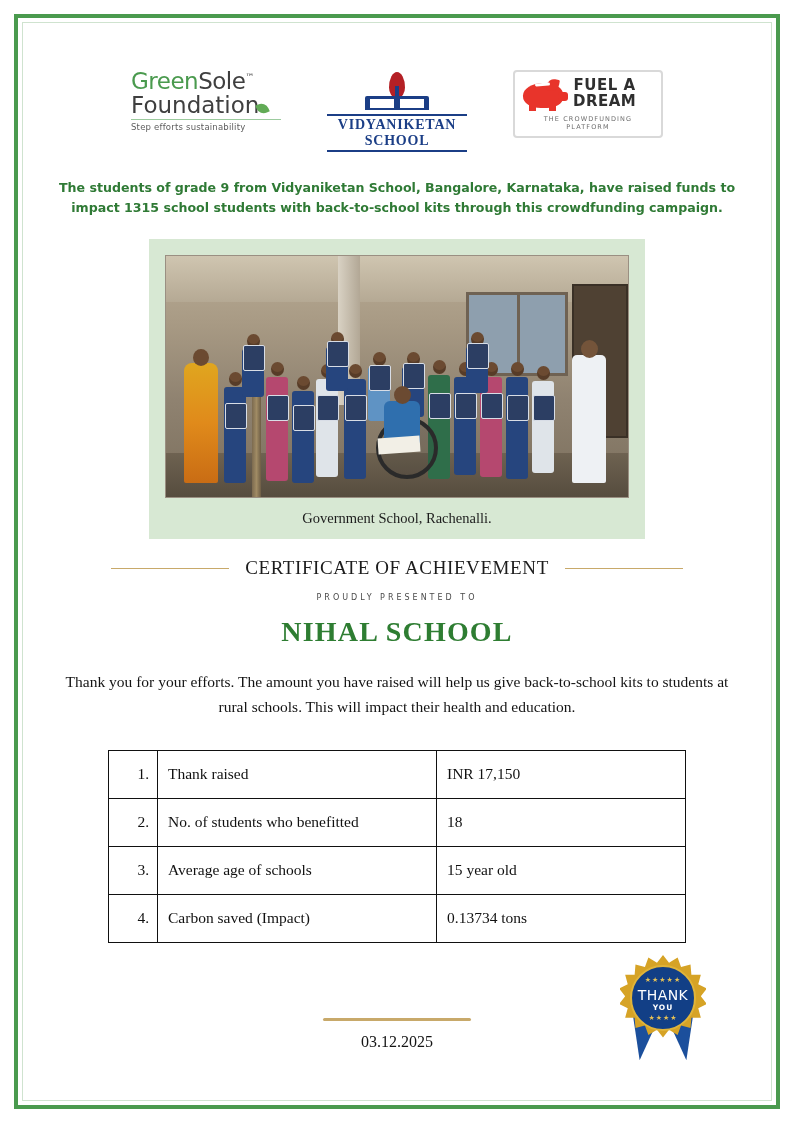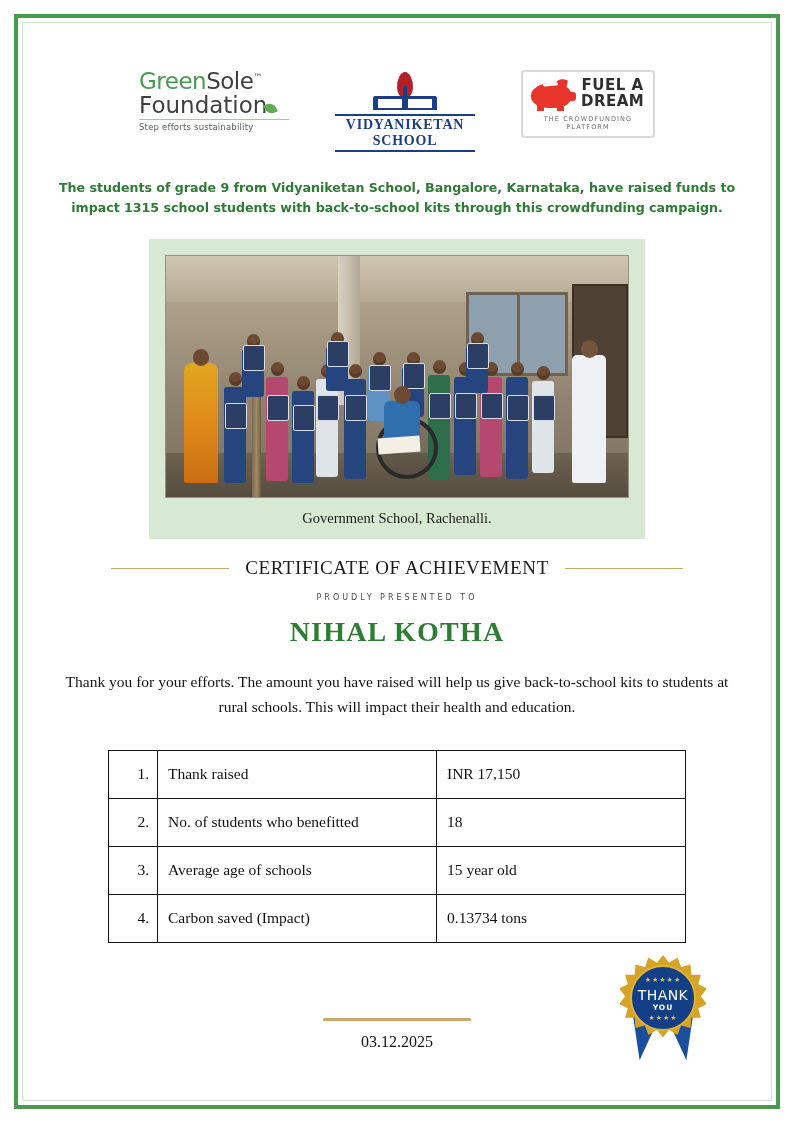"FUEL A" .fad-wrap { width: 134px -> 150px }
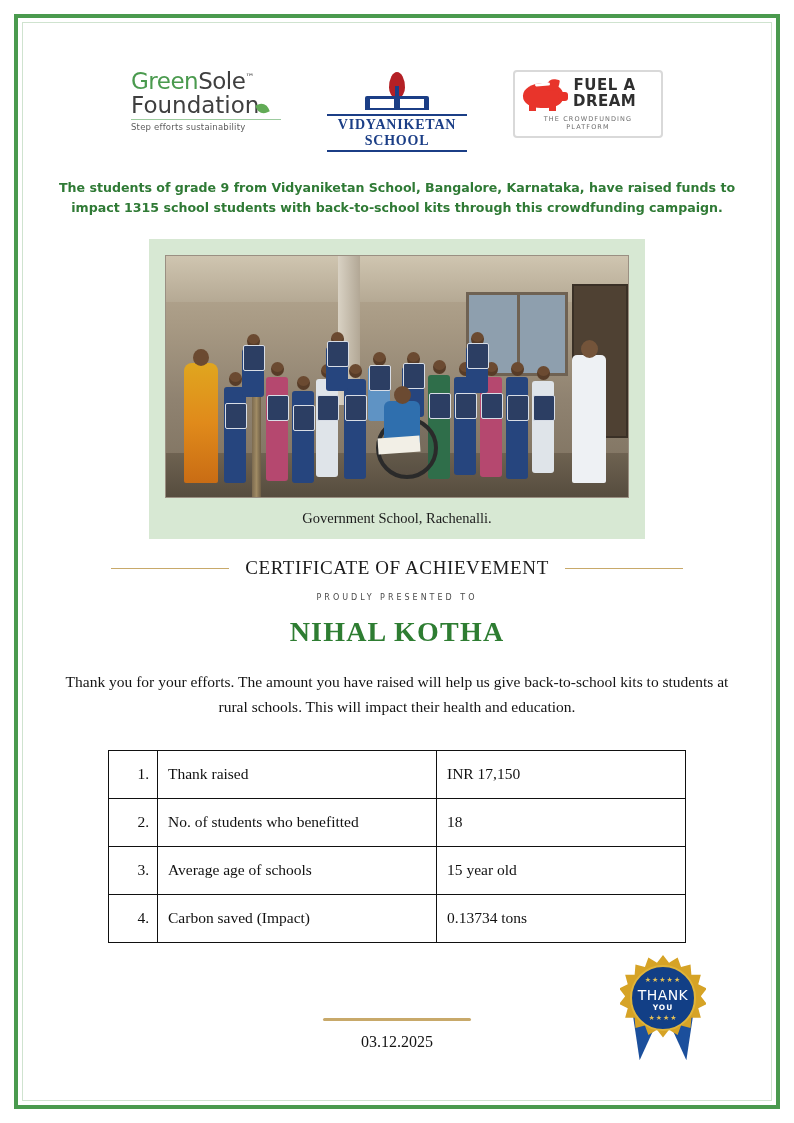"NIHAL KOTHA" div.recipient { text: KOTHA -> SCHOOL }
